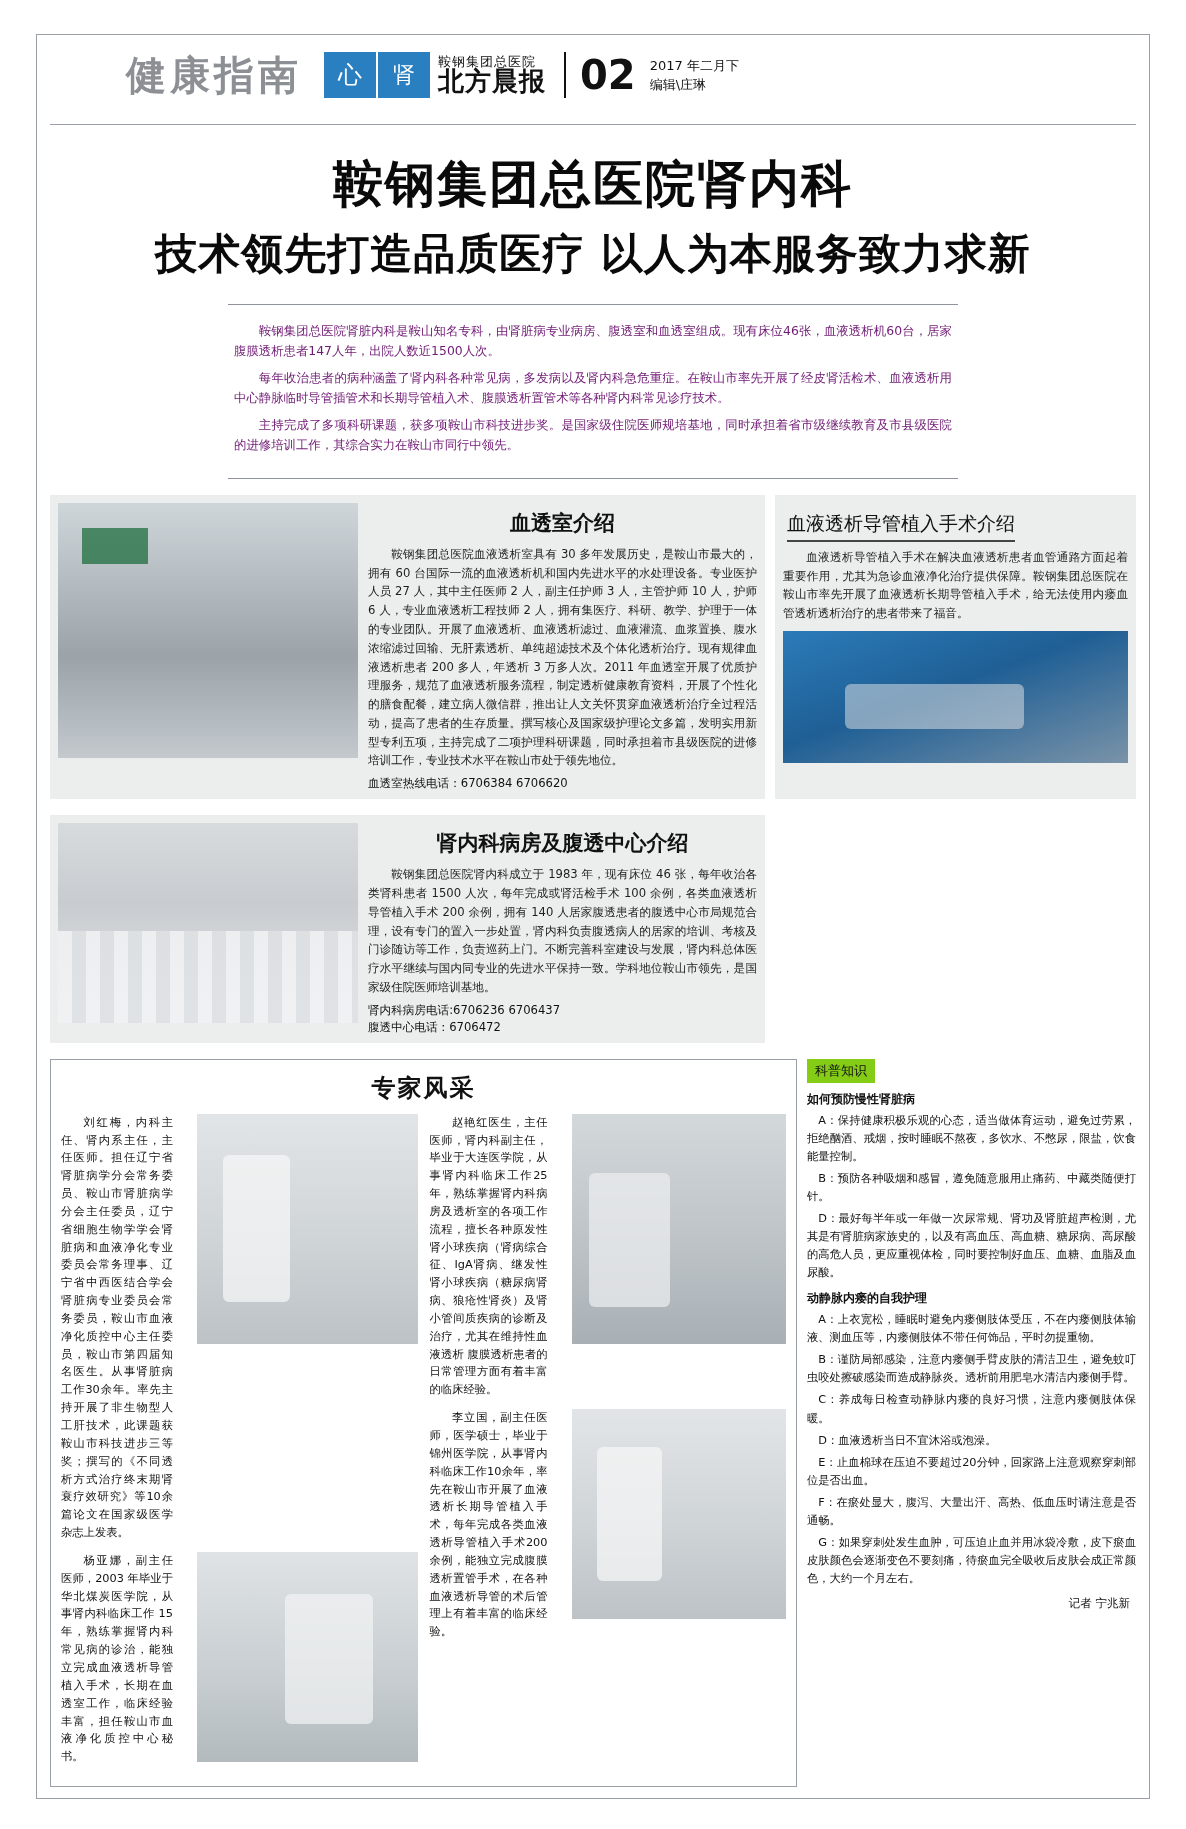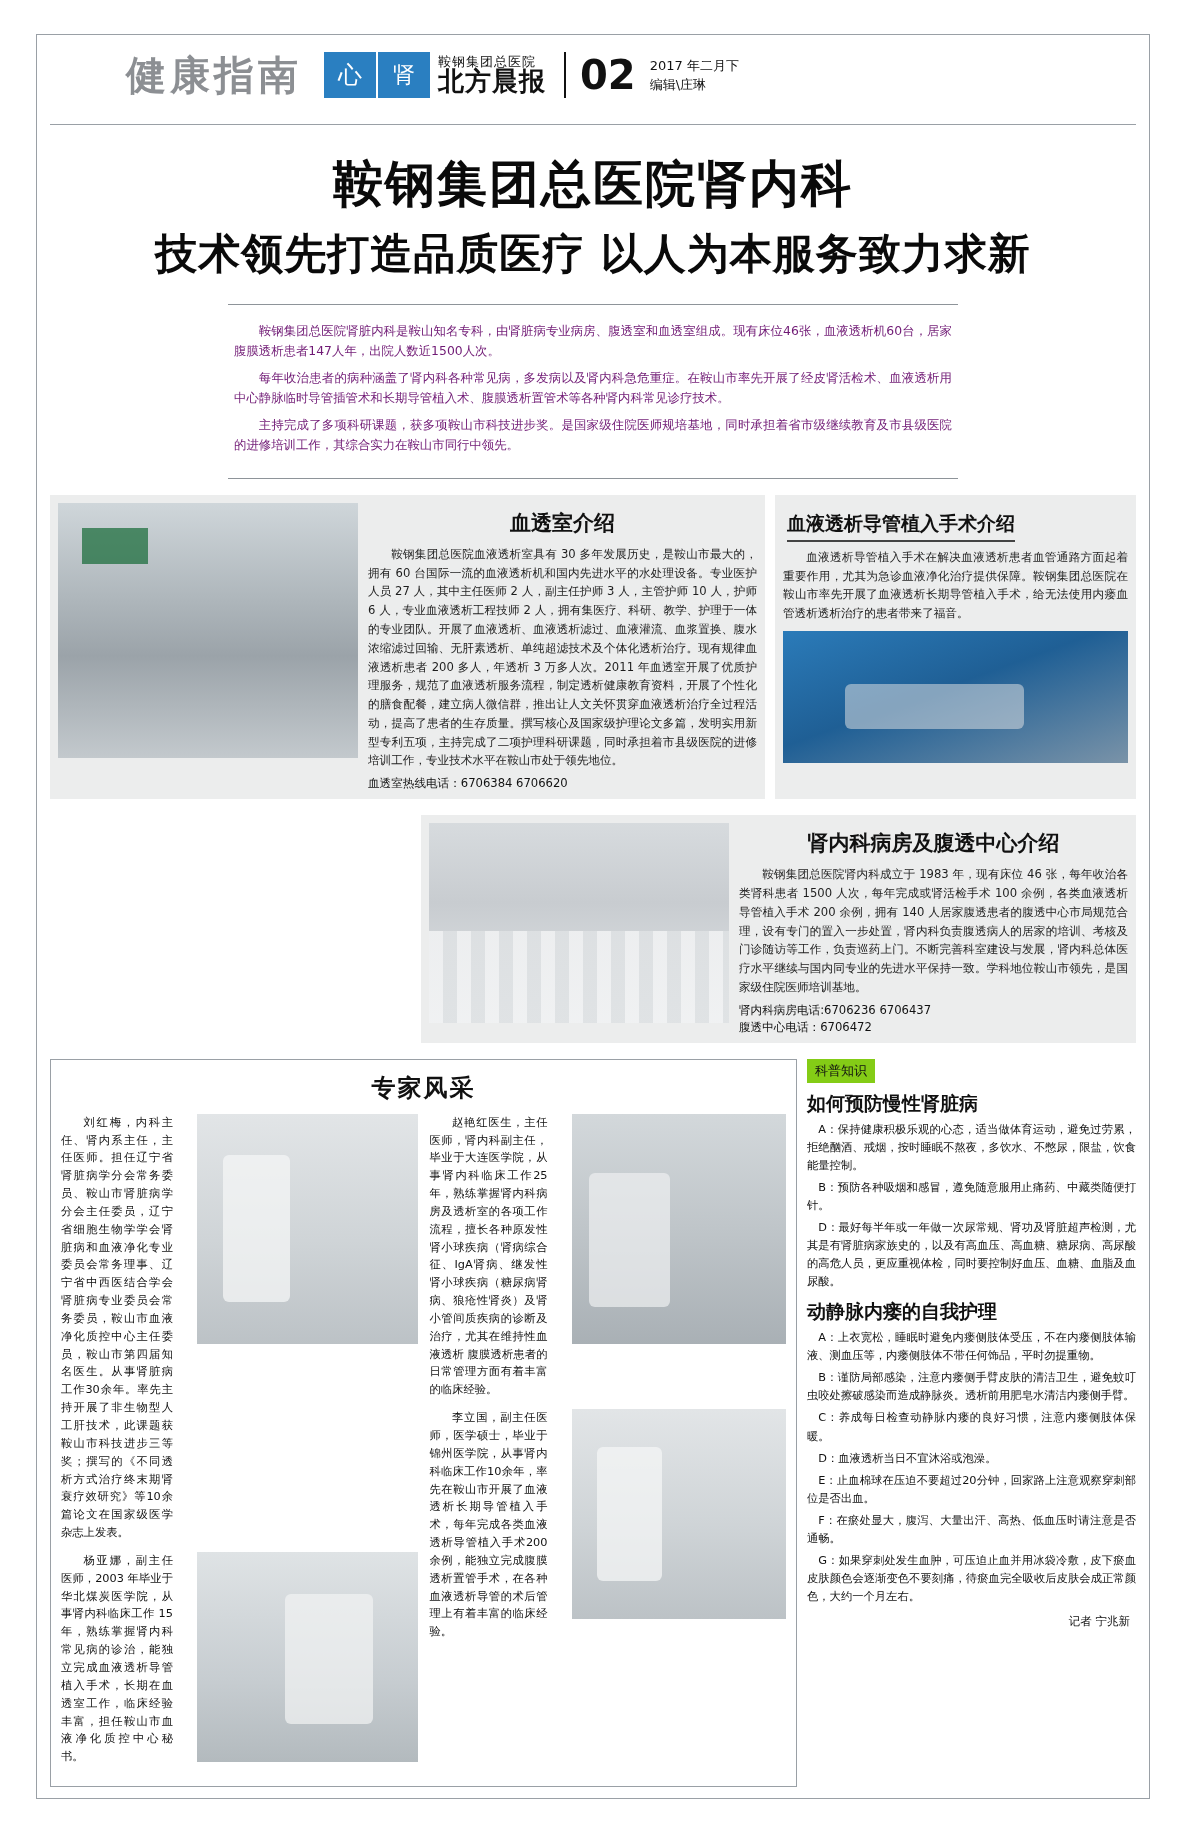"血透室介绍" .band { justify-content: flex-end -> none }
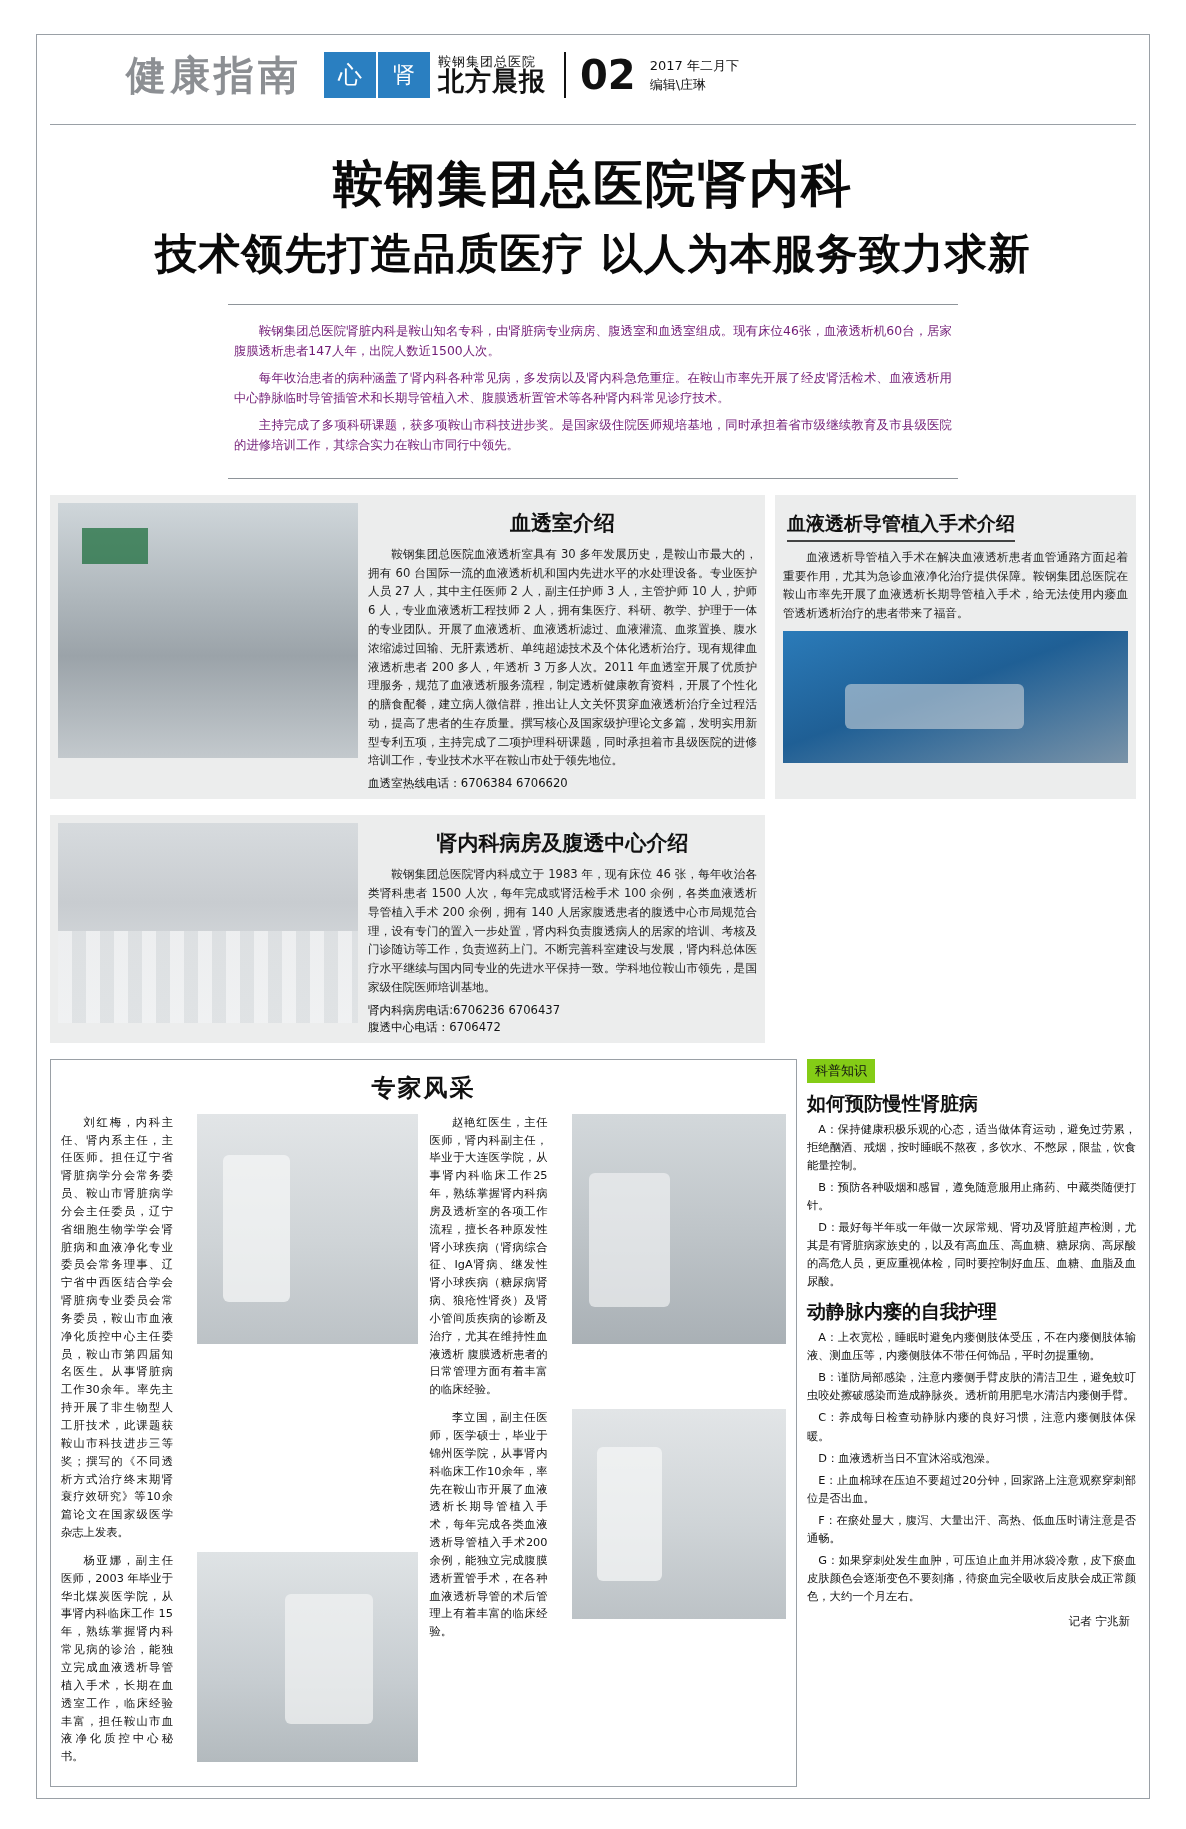"血液透析导管植入手术介绍" .sec-title-l { font-weight: bold -> normal }
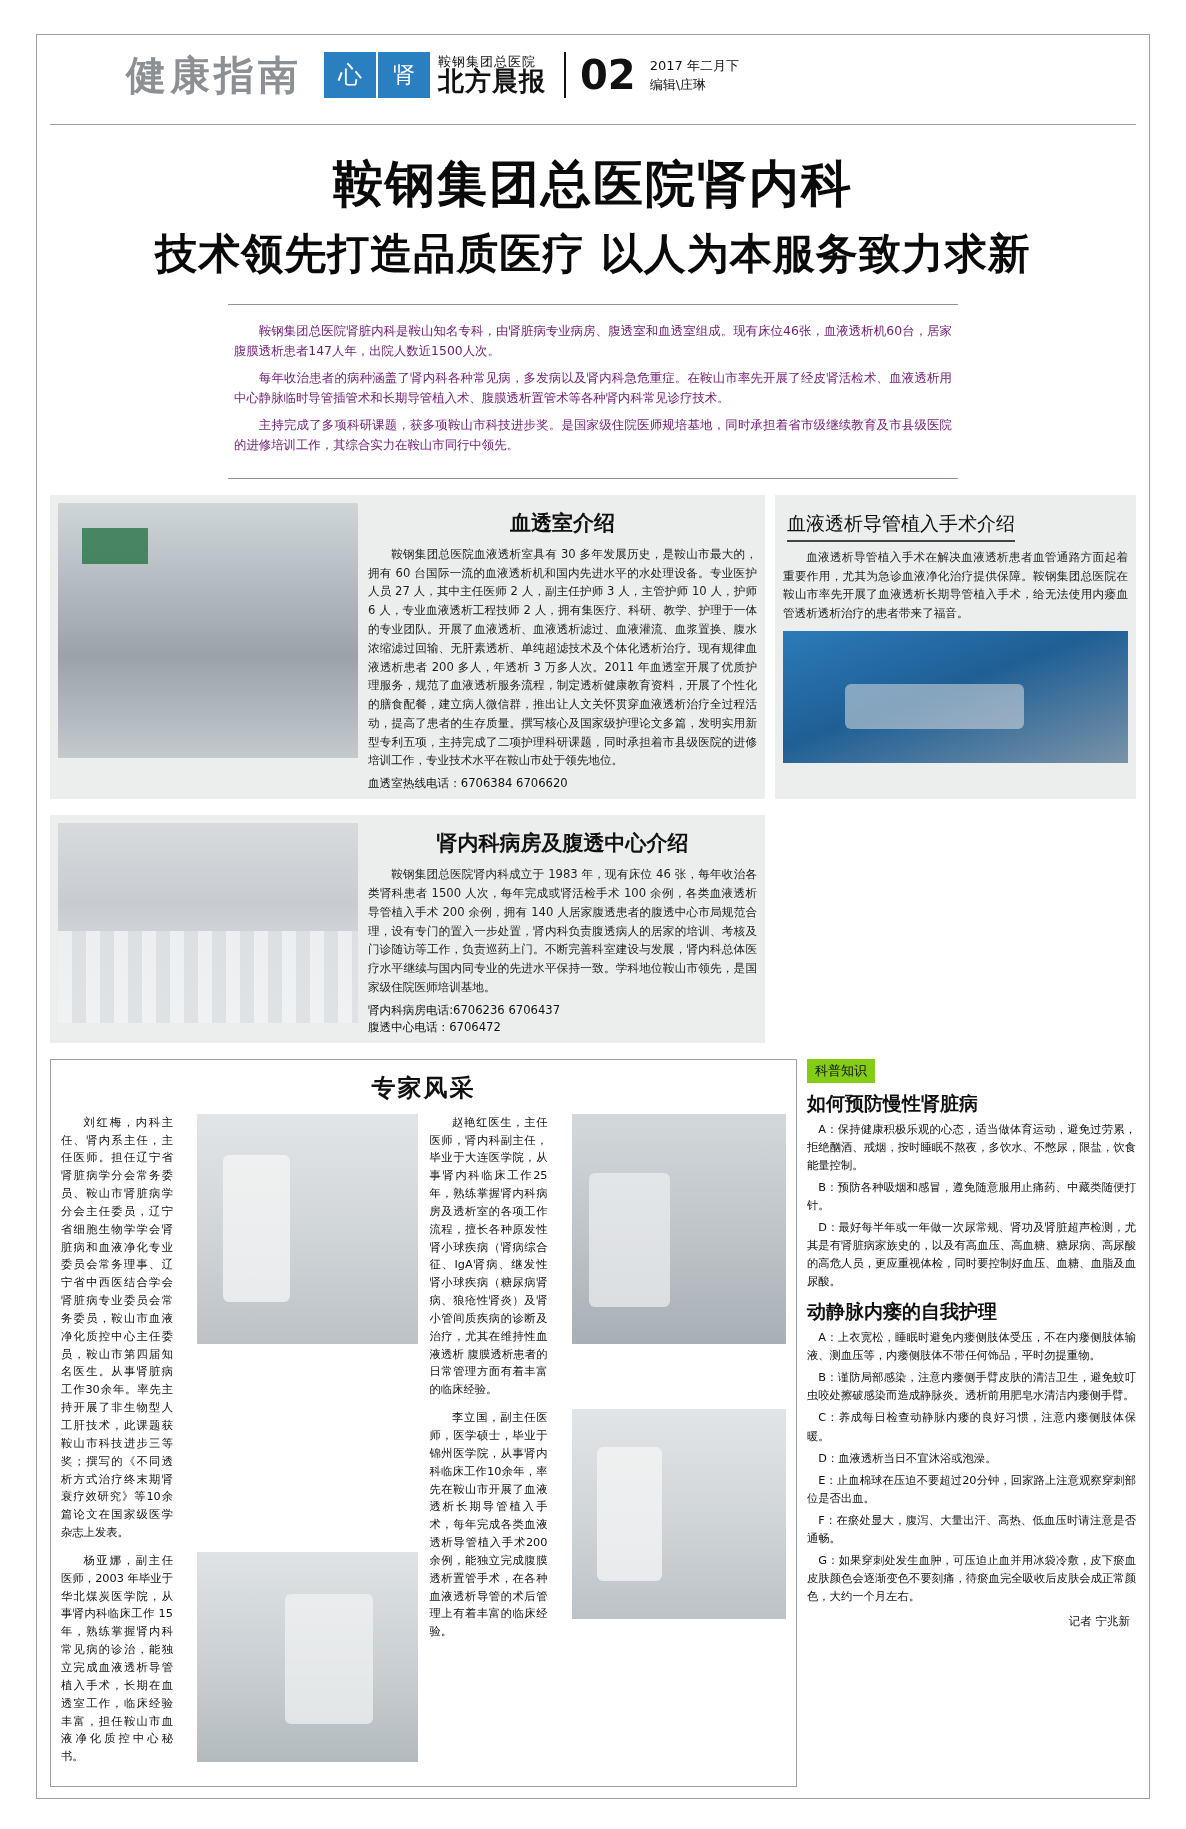"如何预防慢性肾脏病" .side-h { font-size: 19px -> 12px }
